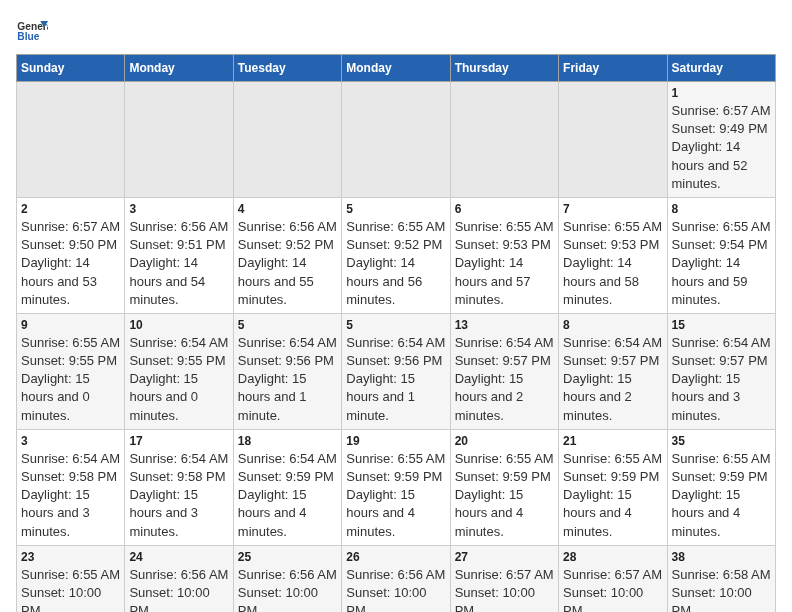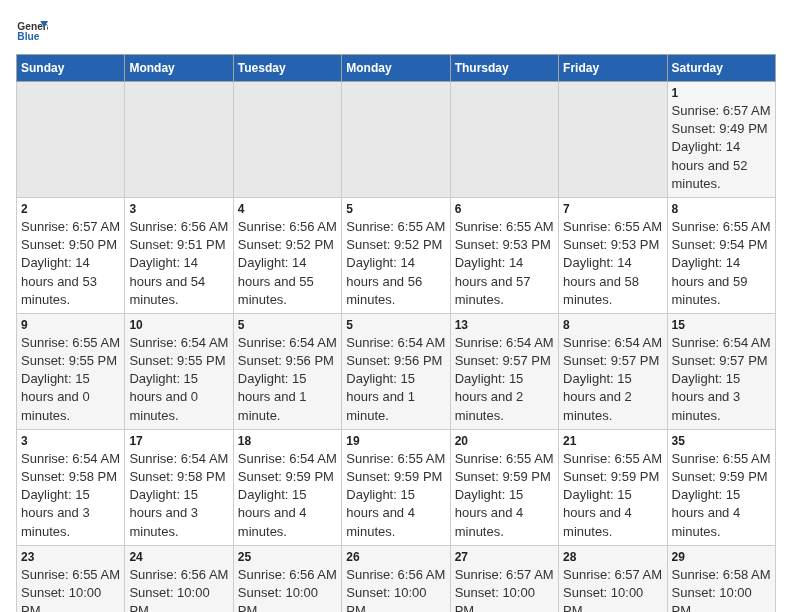"29" span.day-number { text: 29 -> 38 }
